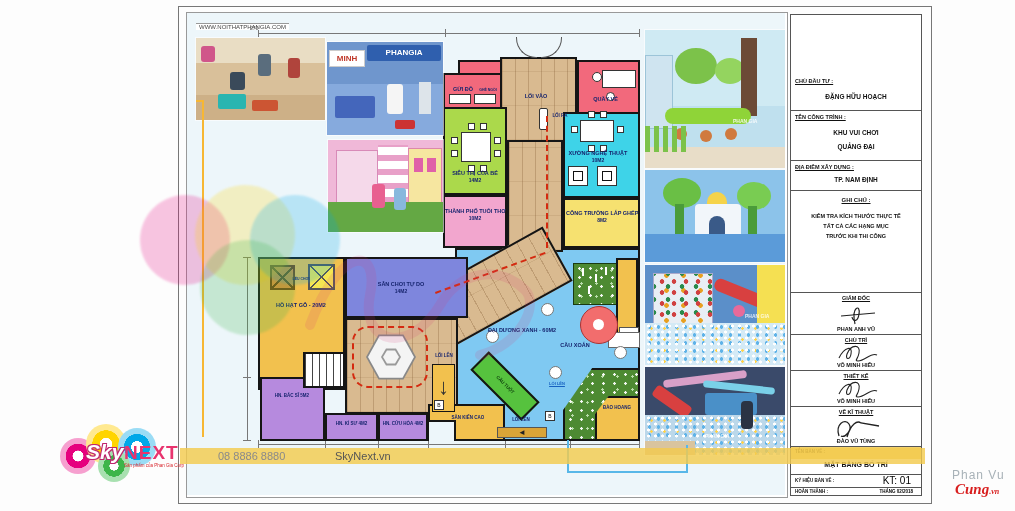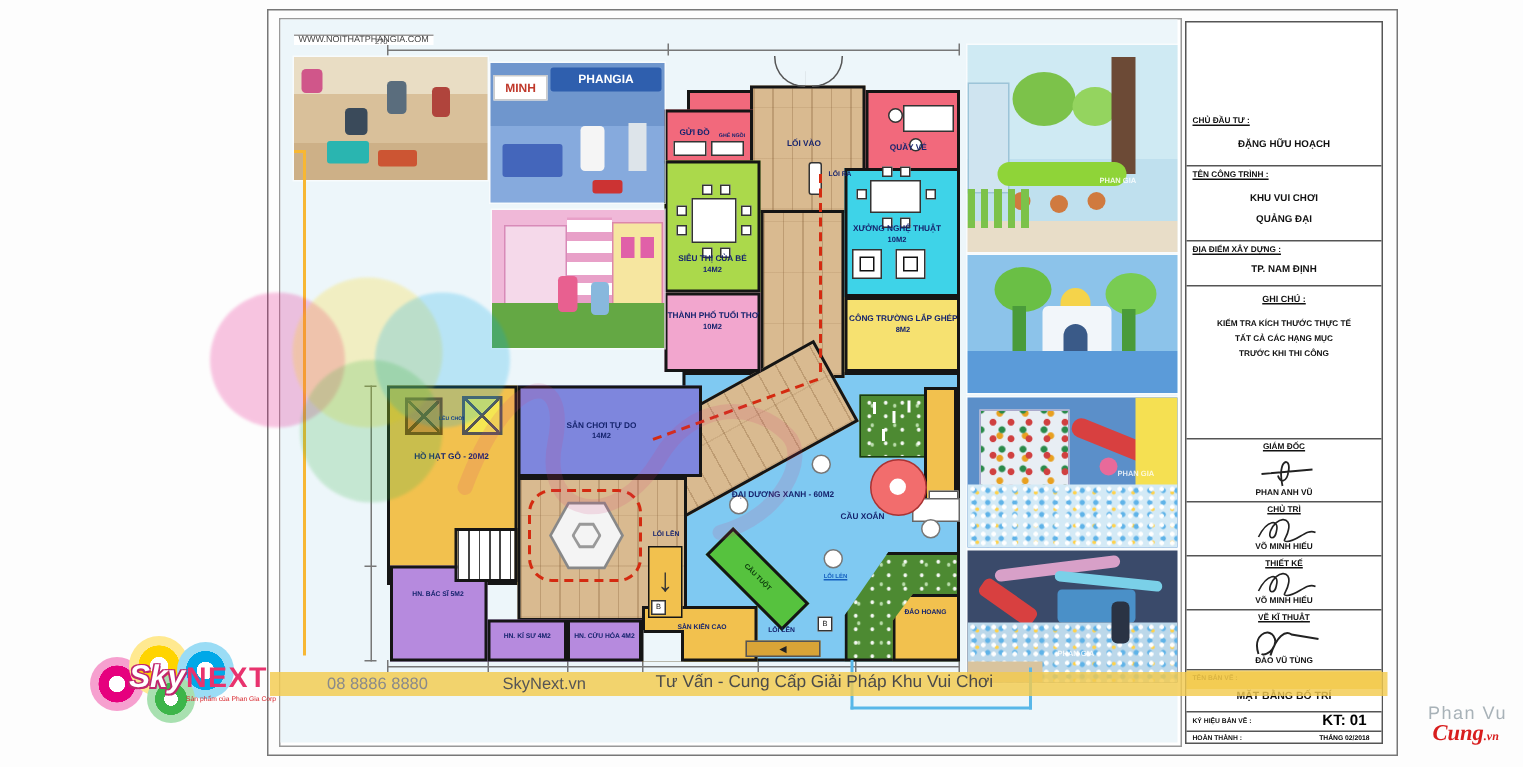"Tư Vấn - Cung Cấp" div.abs { html: <div>Tư Vấn - Cung Cấp Giải Pháp Khu Vui Chơi</div> -> none }
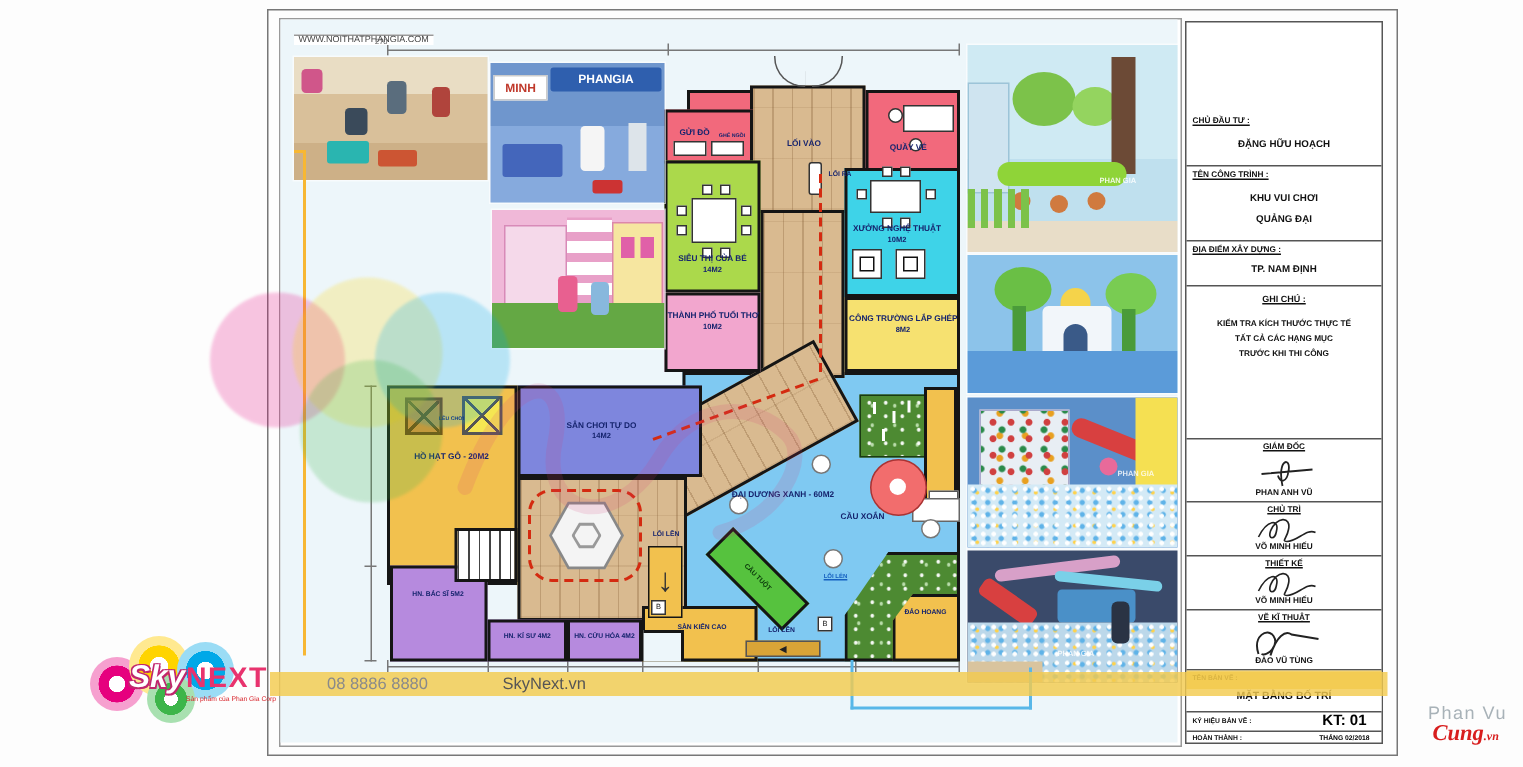"KT: 01" div.abs { font-weight: bold -> normal }
